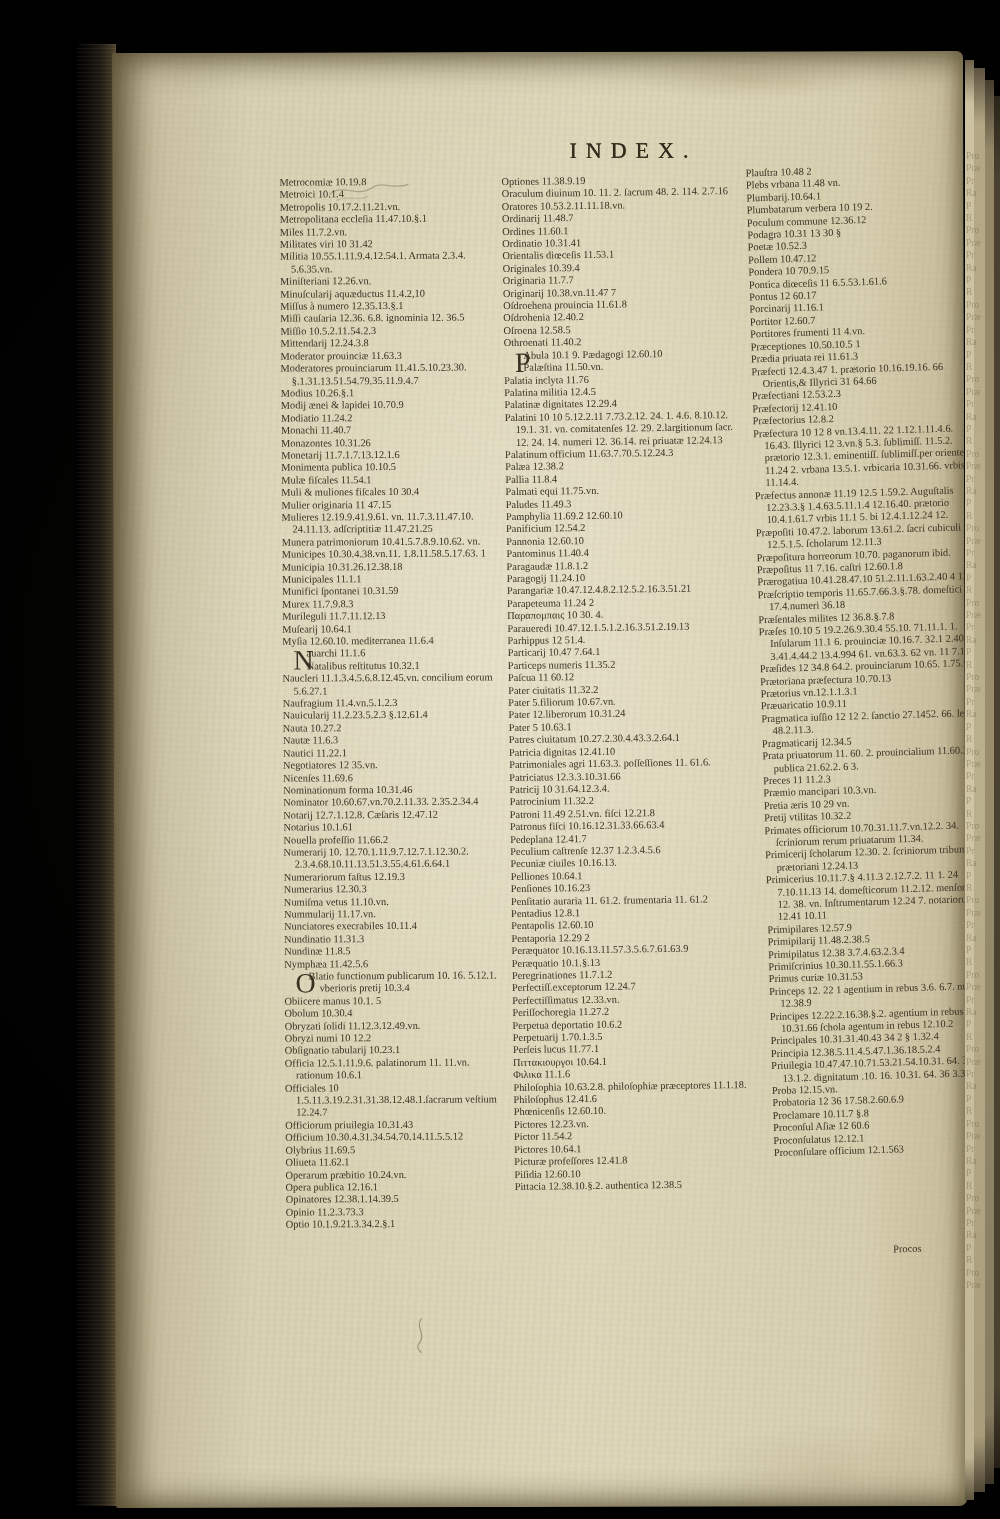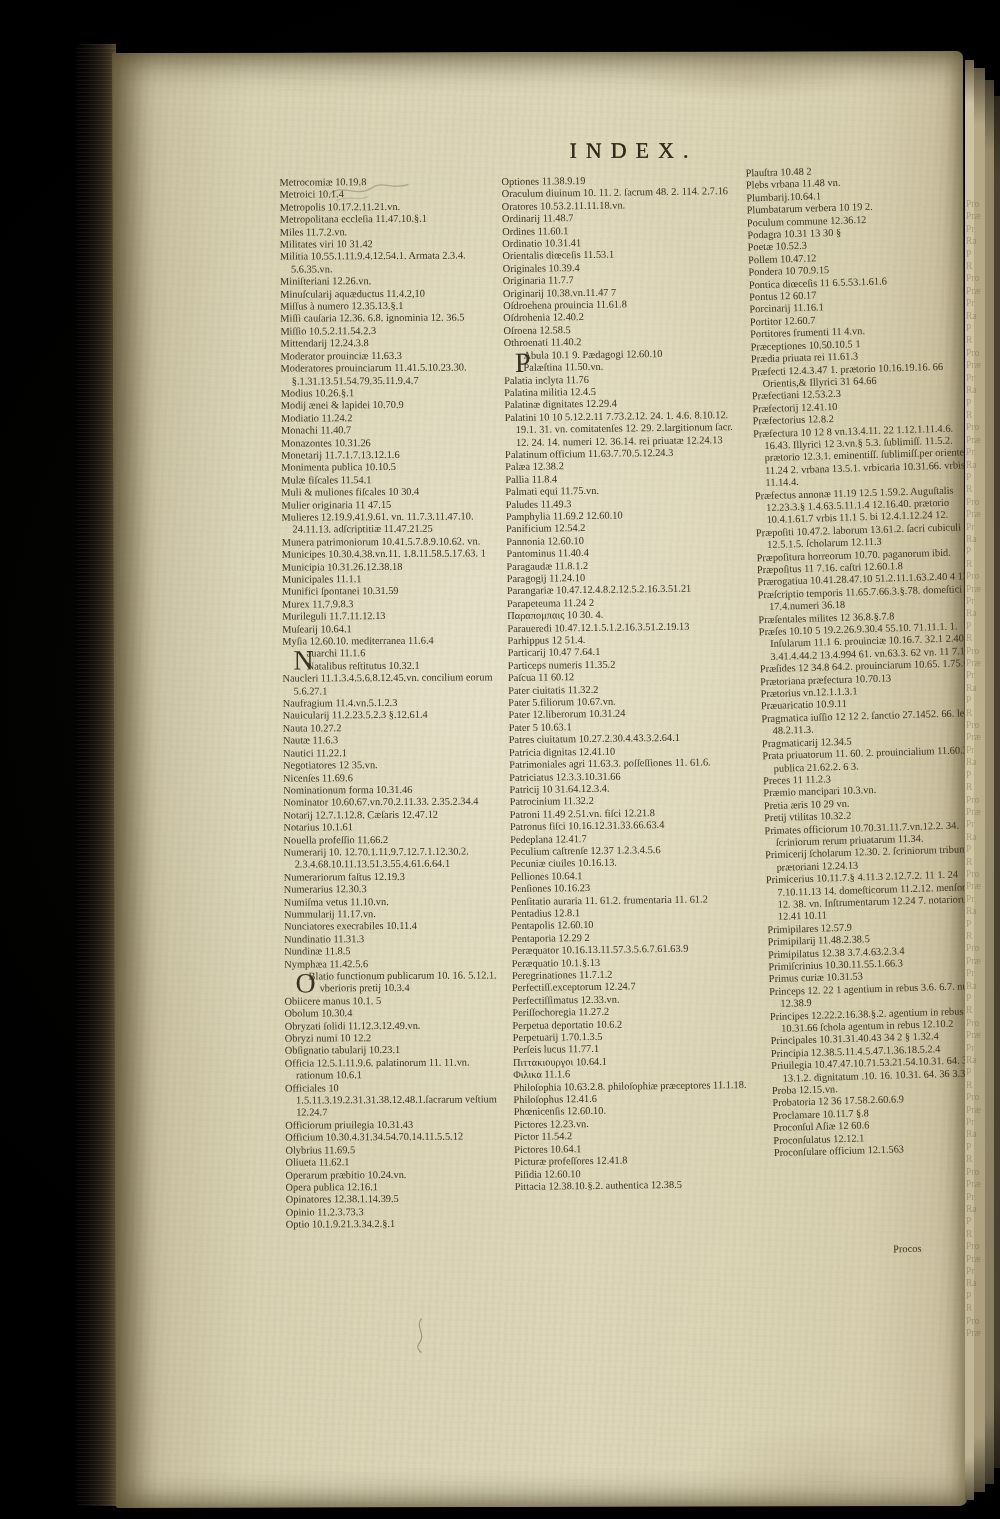"Pro" .edge-frags { margin-top: 48px -> none }
